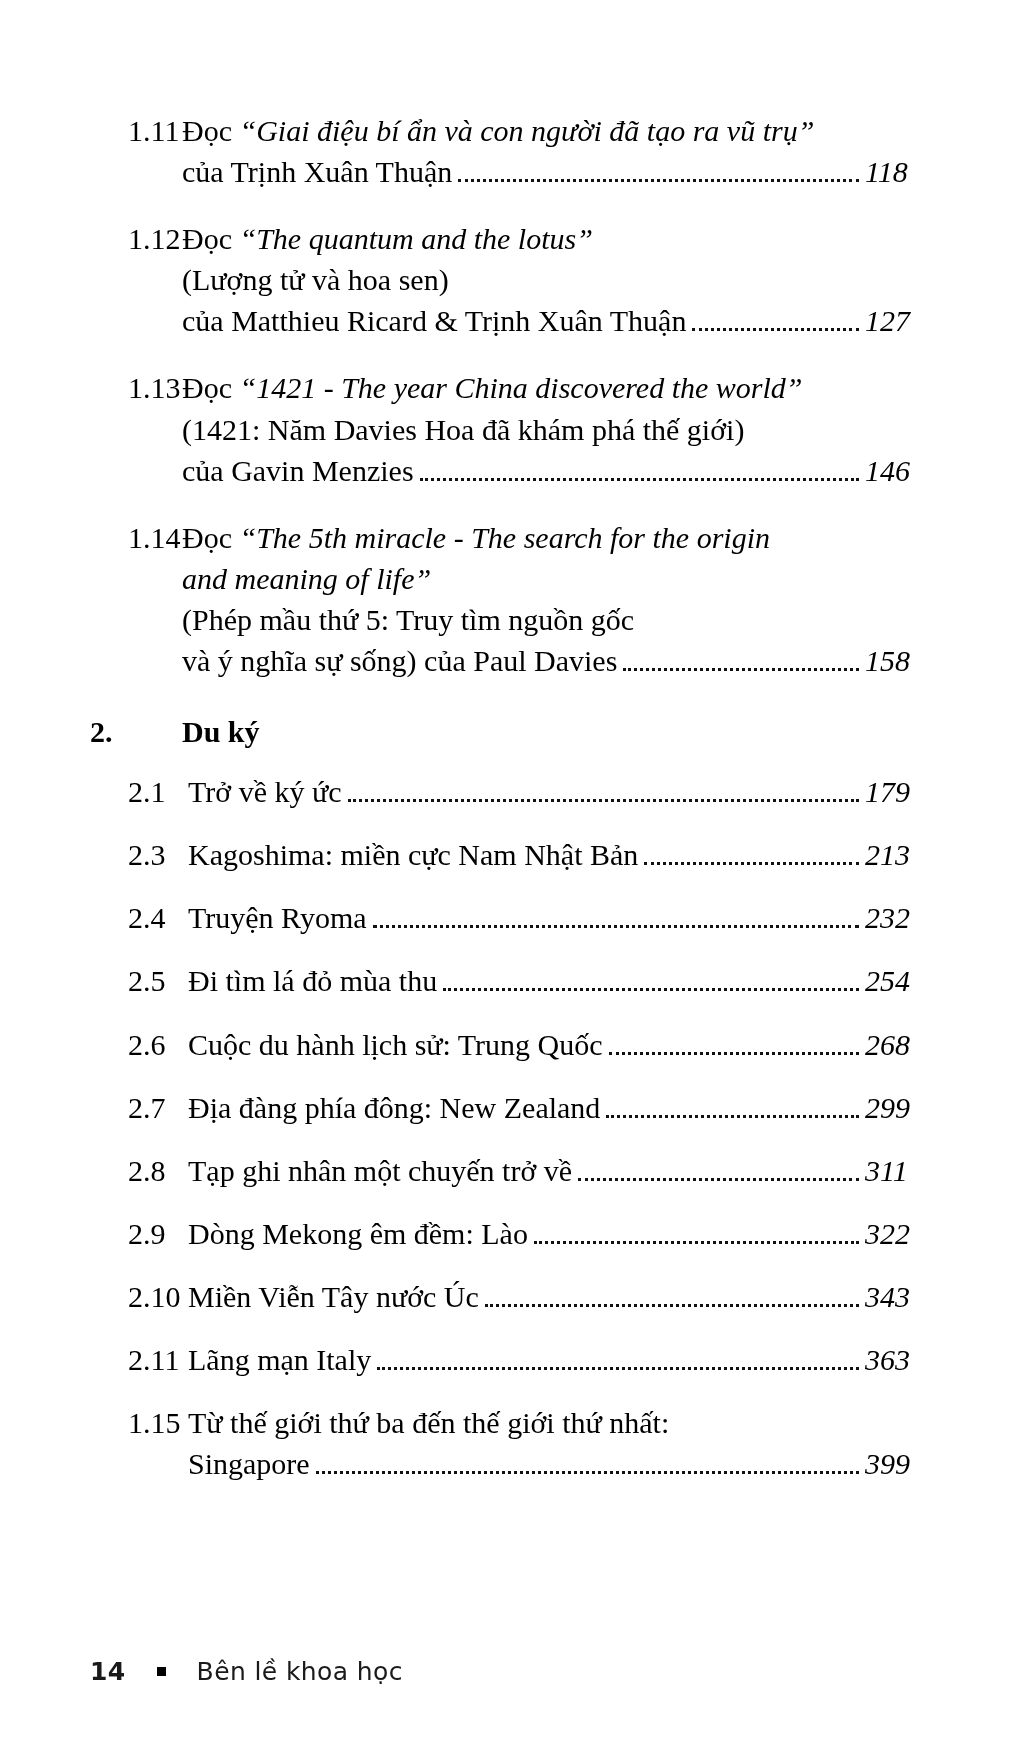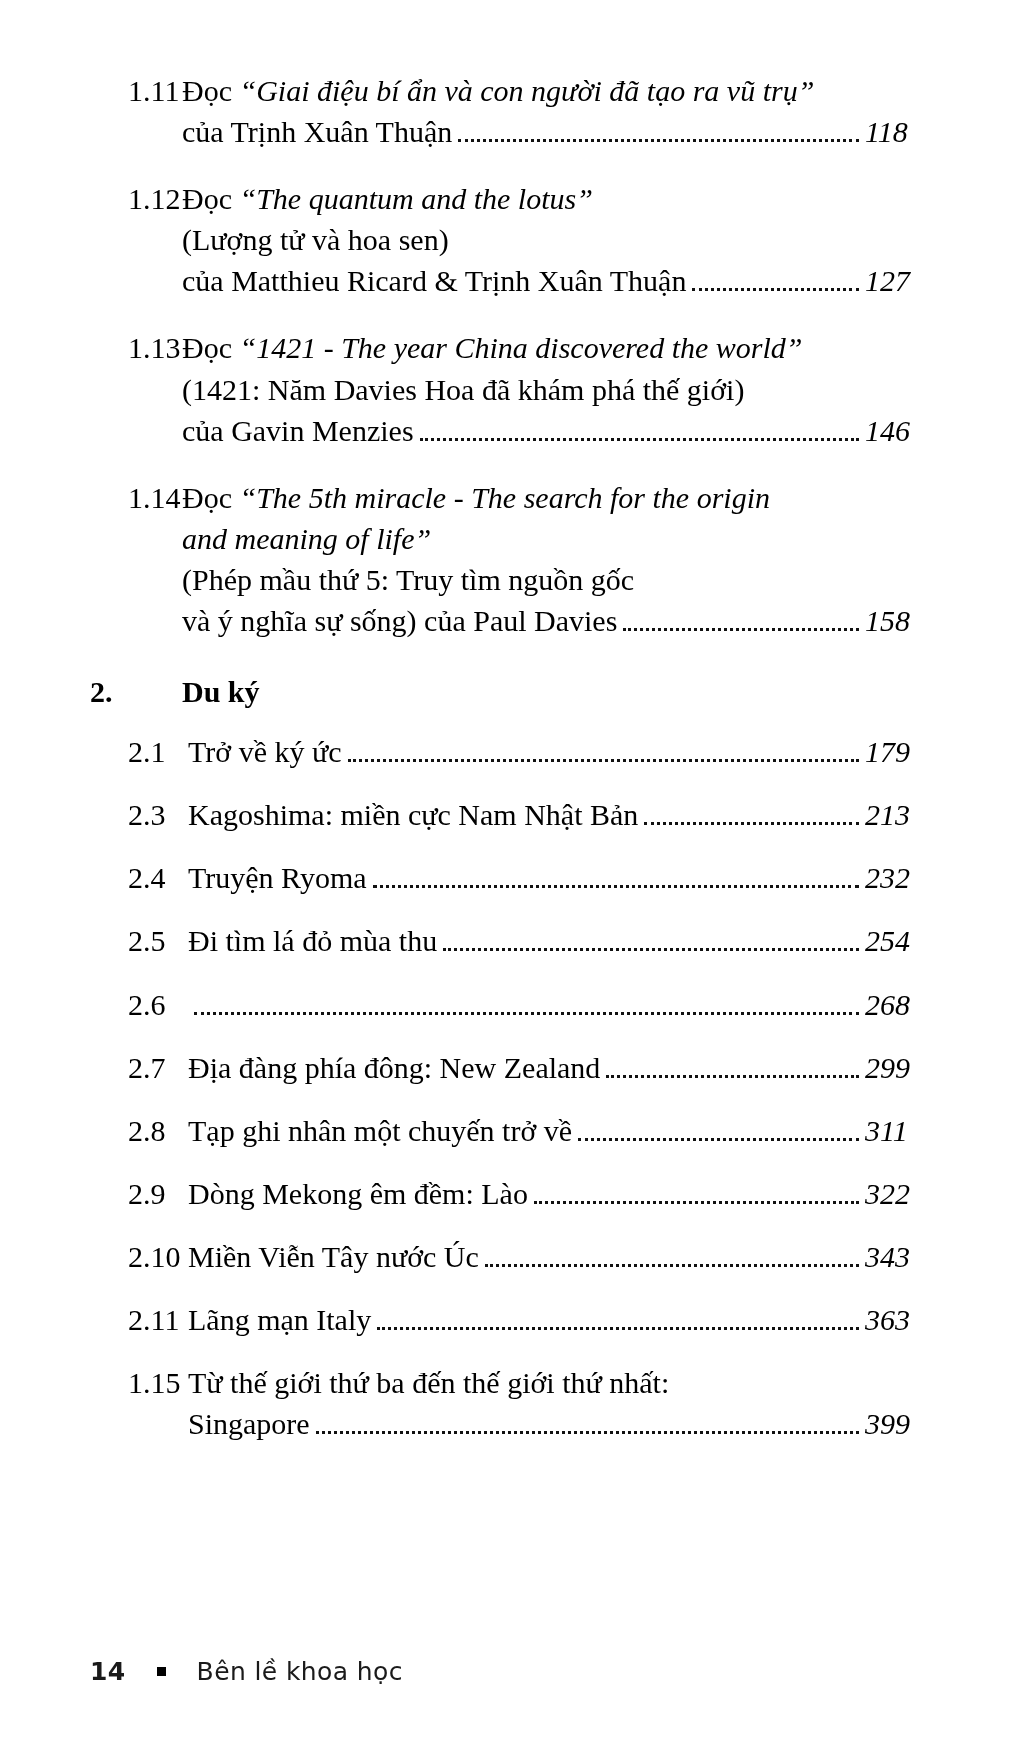"1.11" .page { padding: 70px 90px 0 90px -> 110px 90px 0 90px }
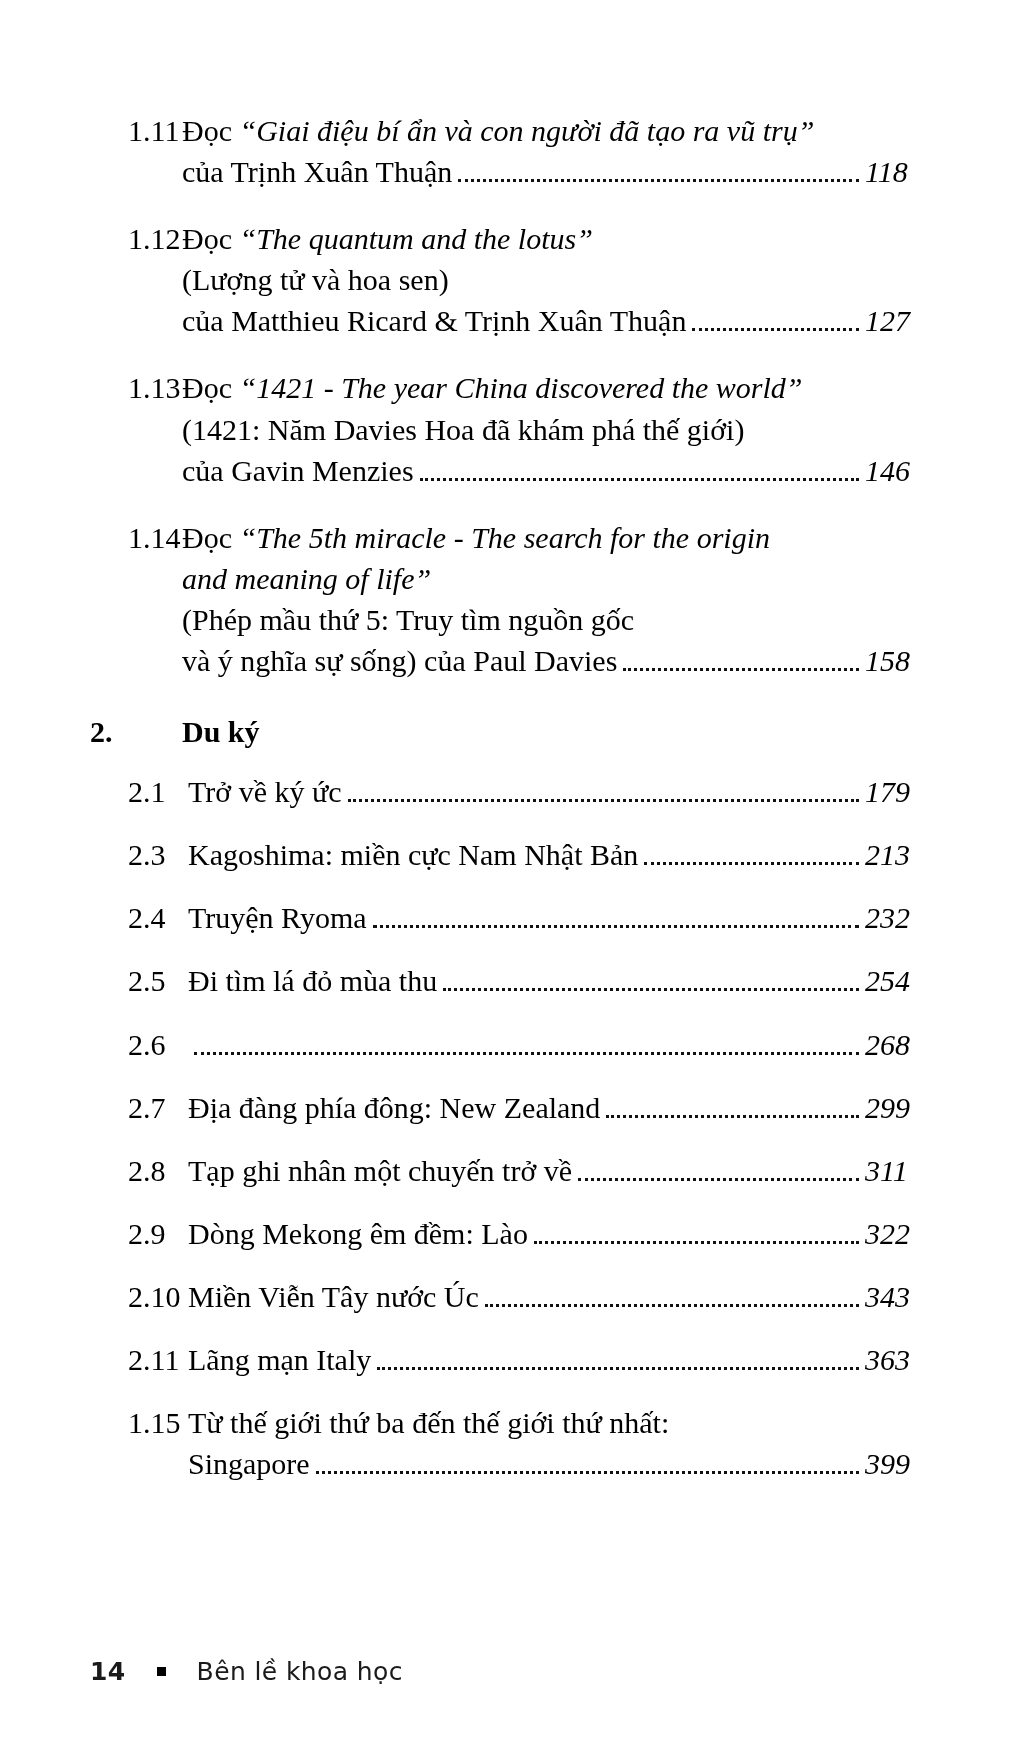"Cuộc du hành lịch sử:" span.txt { html: none -> <span>Cuộc du hành lịch sử: Trung Quốc</span> }
